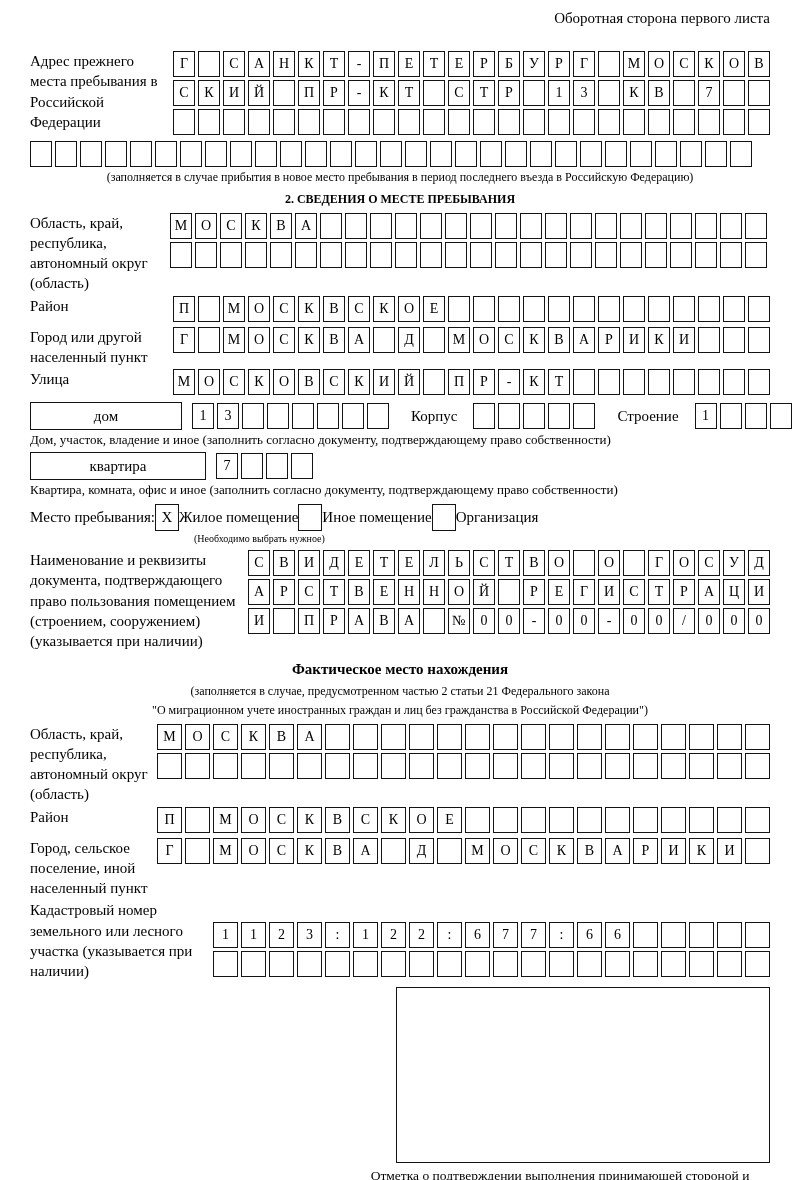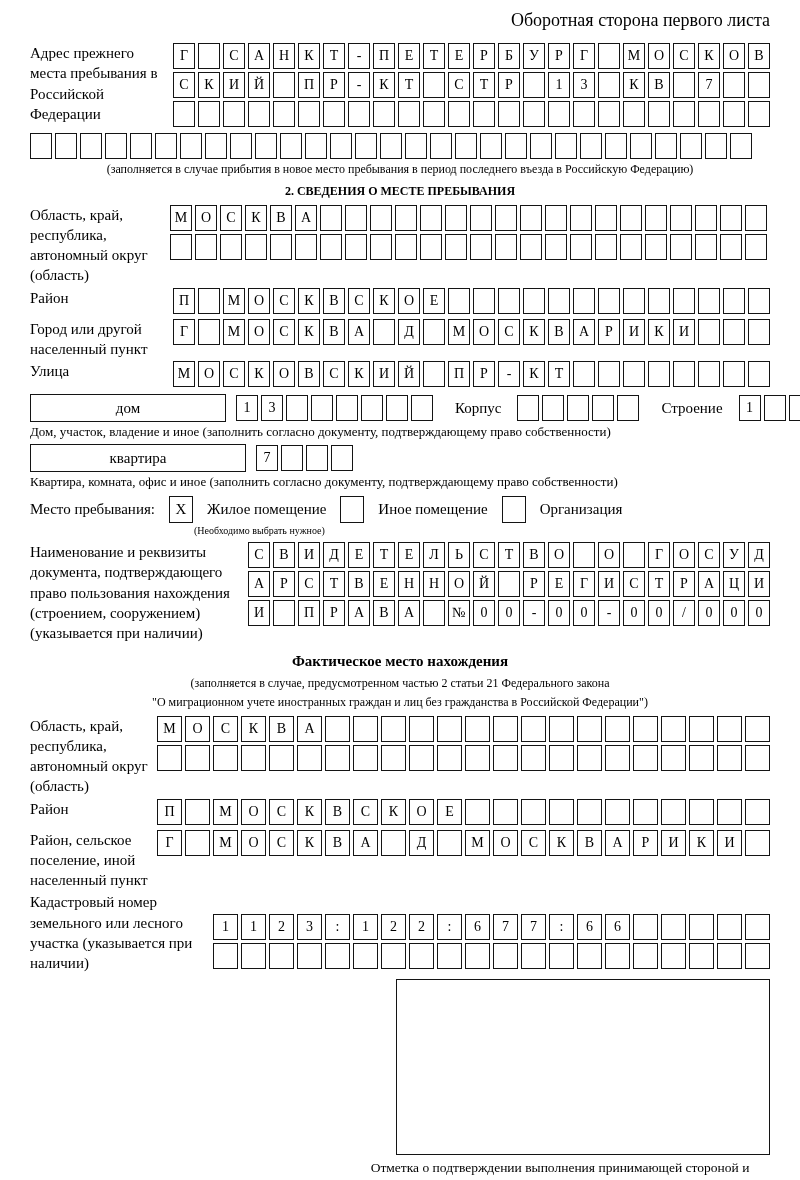"Оборотная сторона первого листа" .header-note { font-size: 18px -> 15px; margin: 4px 0 12px 0 -> 4px 0 24px 0 }
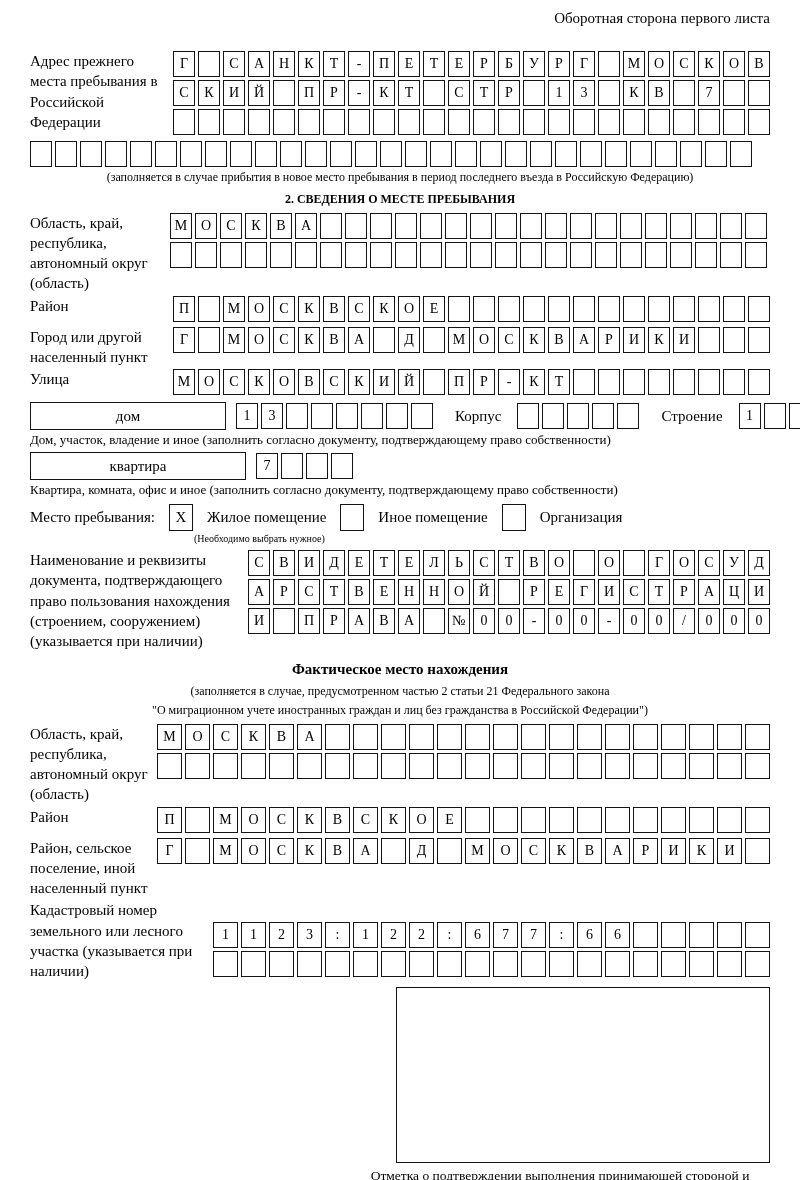"дом" .dom-box { width: 196px -> 152px }
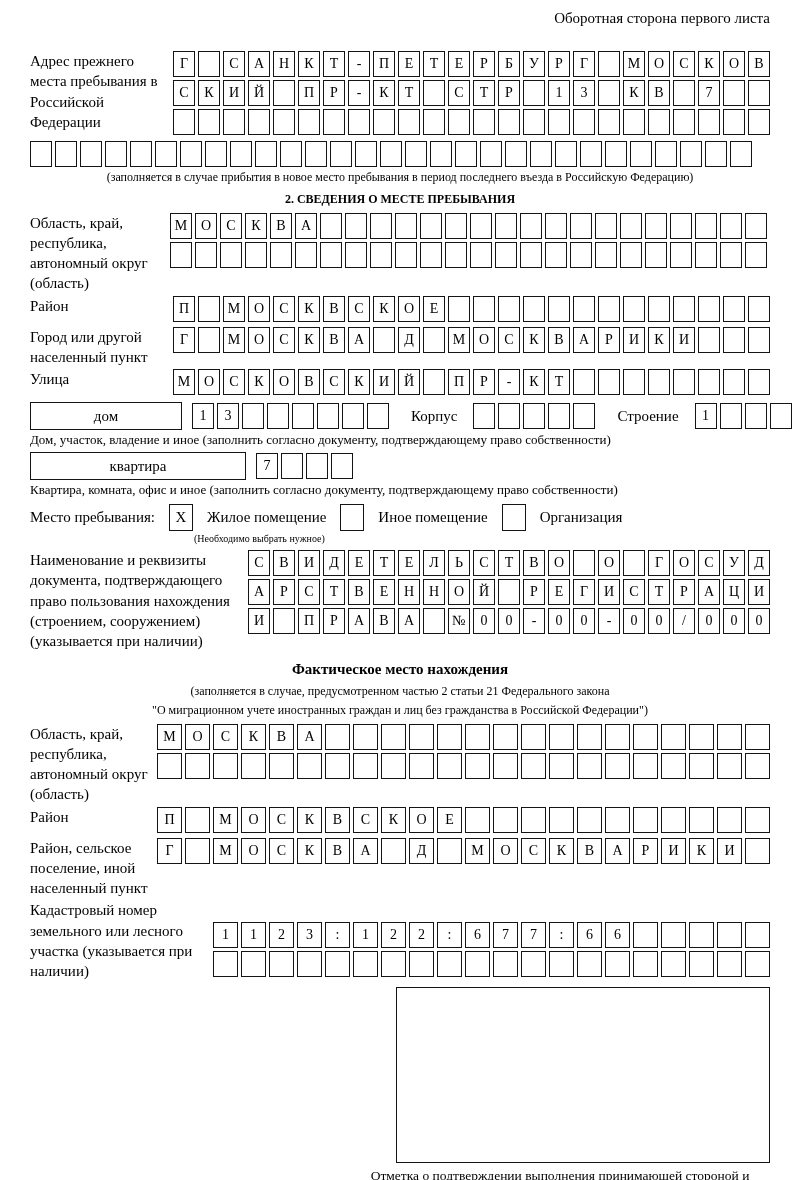"квартира" .kv-box { width: 216px -> 176px }
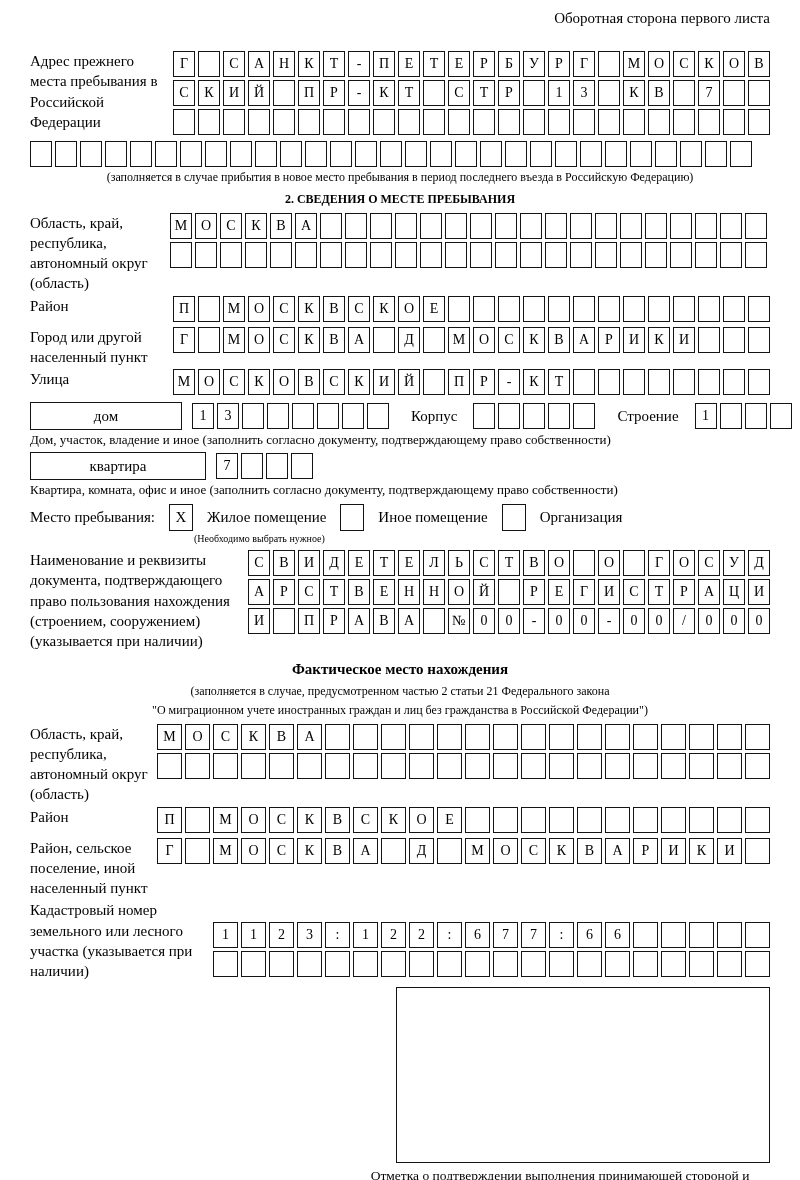"Место пребывания:" .stay-row { gap: 14px -> none }
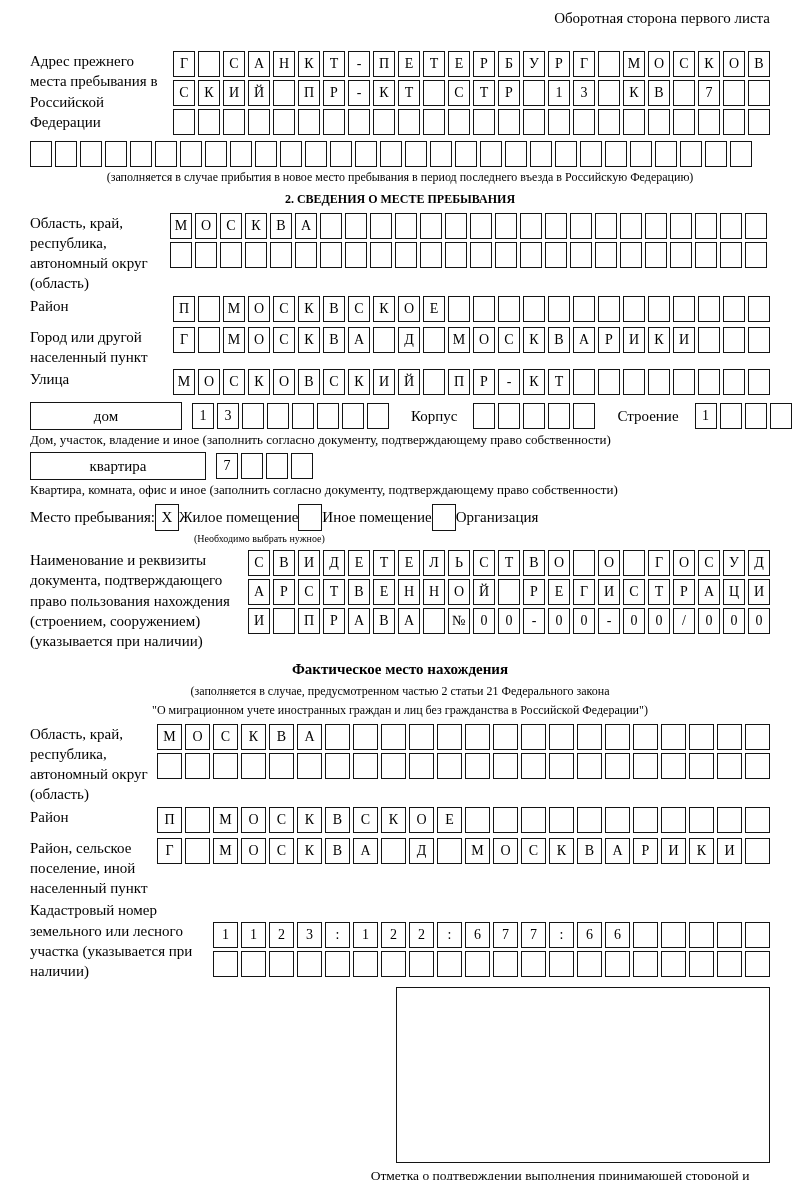"Наименование и реквизиты документа," div.label { text: нахождения -> помещением }
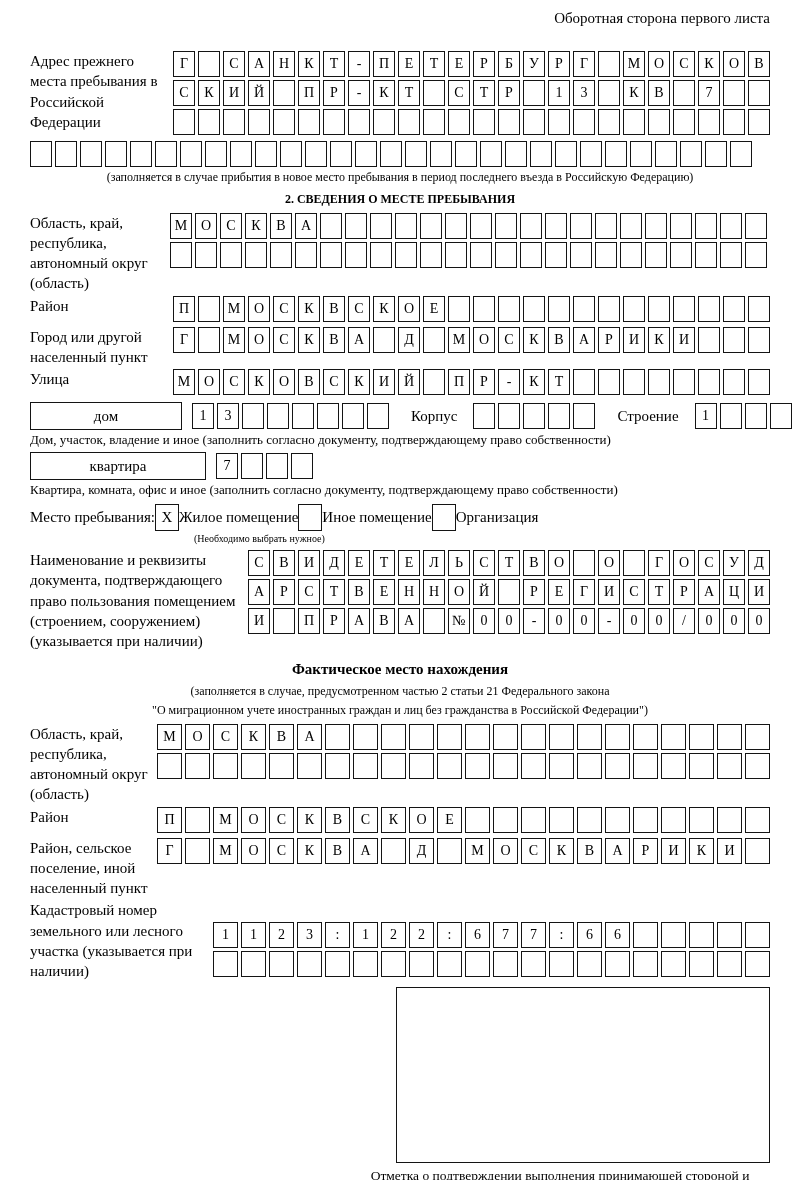"Район, сельское поселение, иной" div.label { text: Район -> Город }
